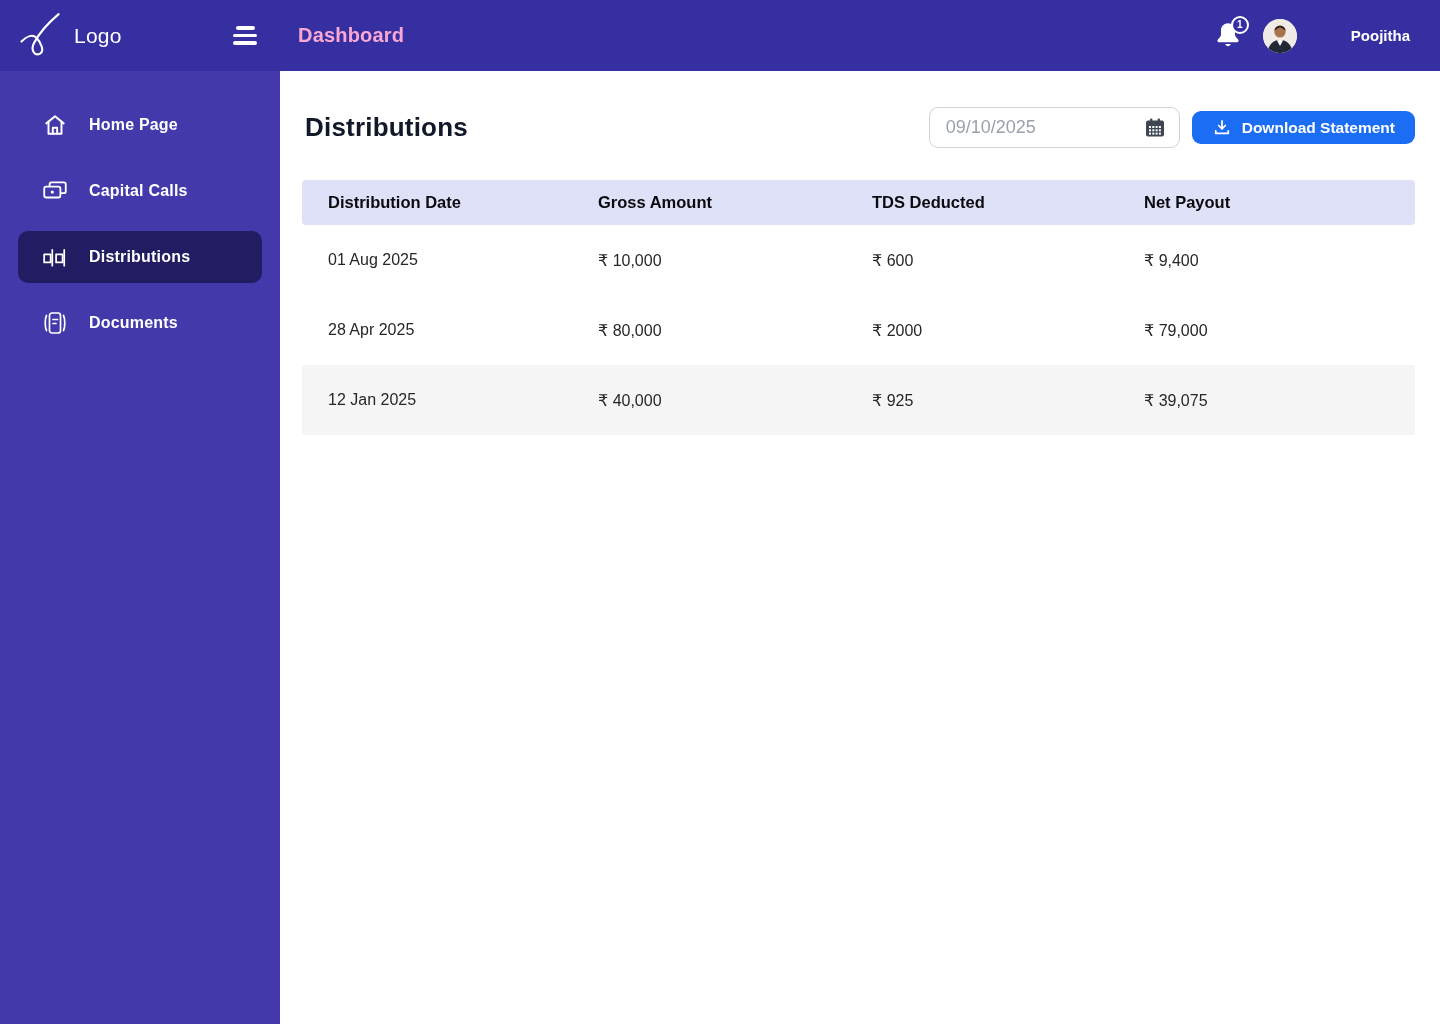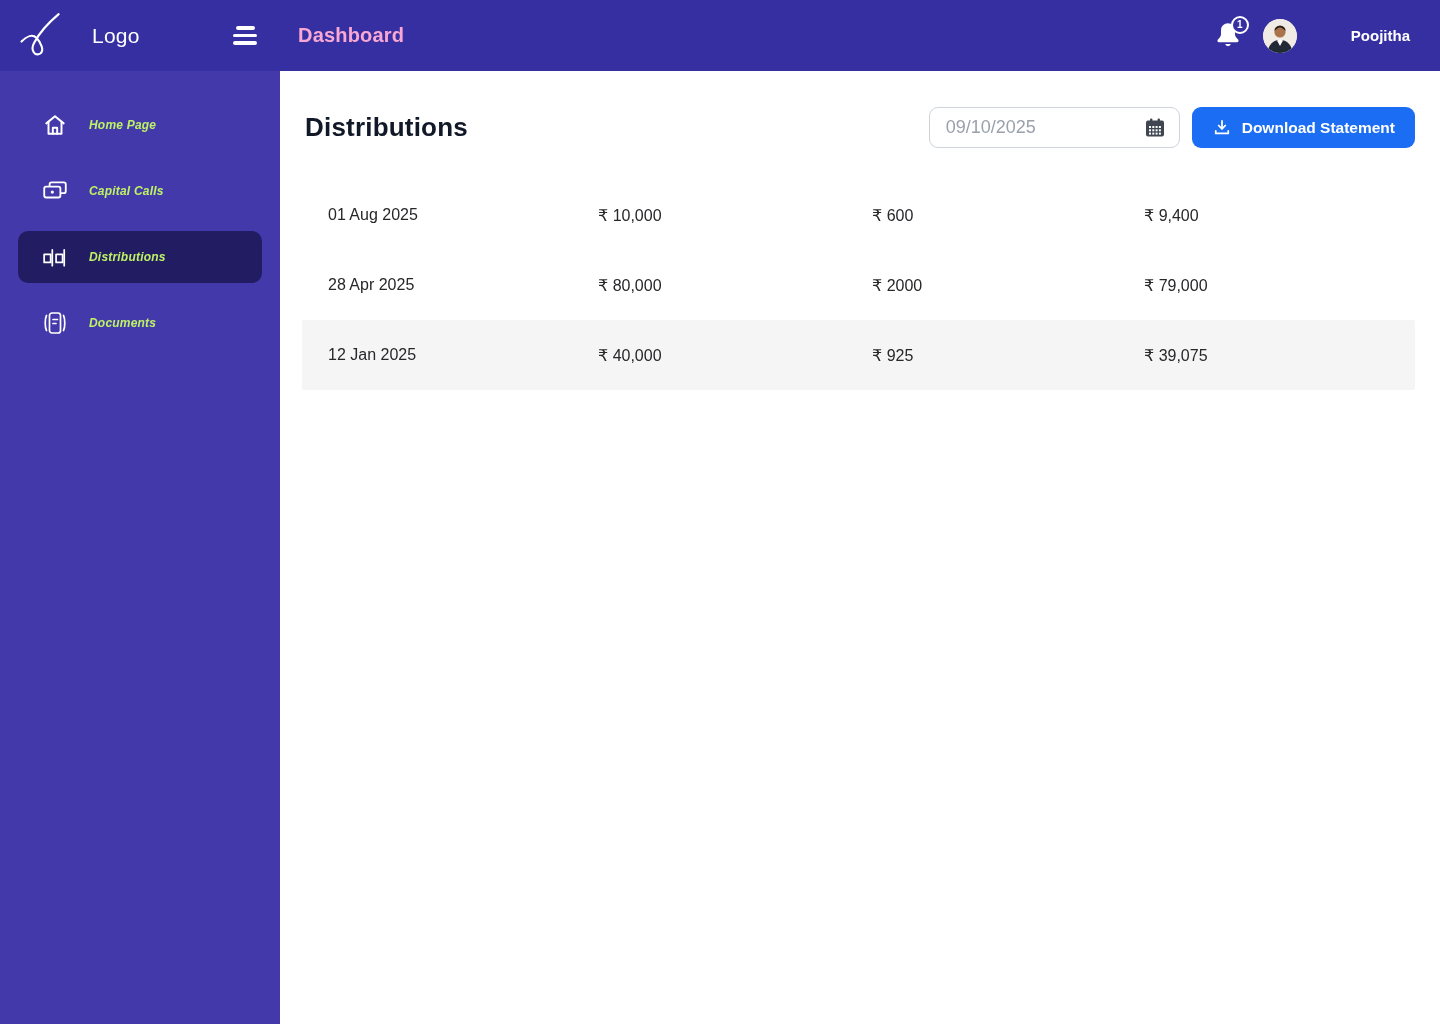"Logo" .brand { gap: 28px -> 10px }
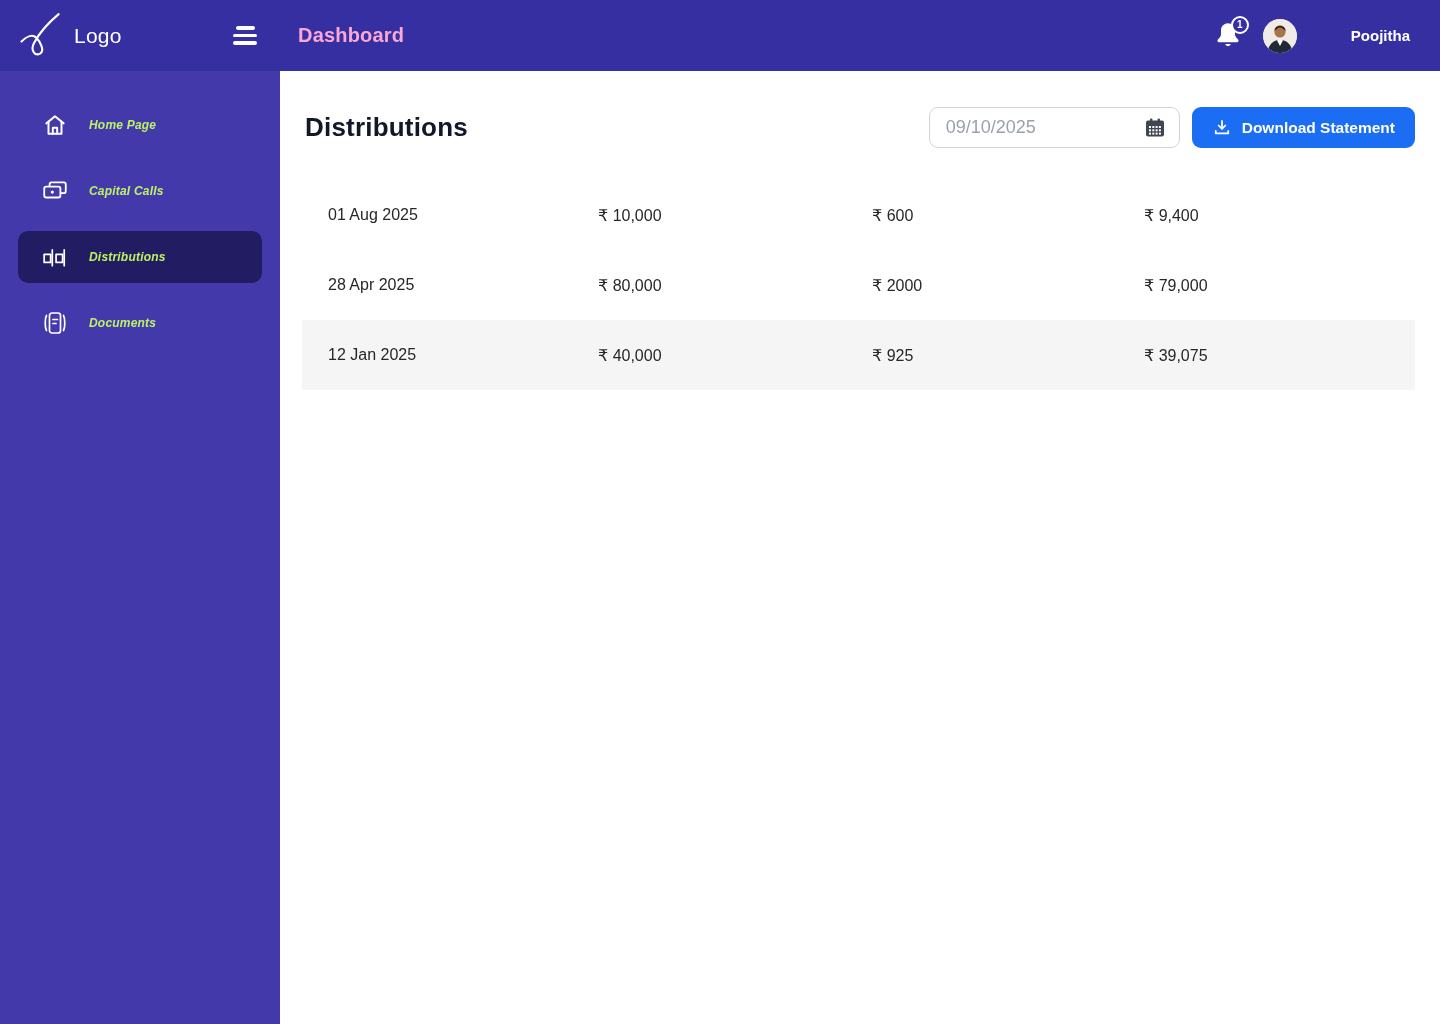"Home Page" .nav-label { color: #bef264 -> #ffffff; font-size: 12px -> 16px; font-style: italic -> none }
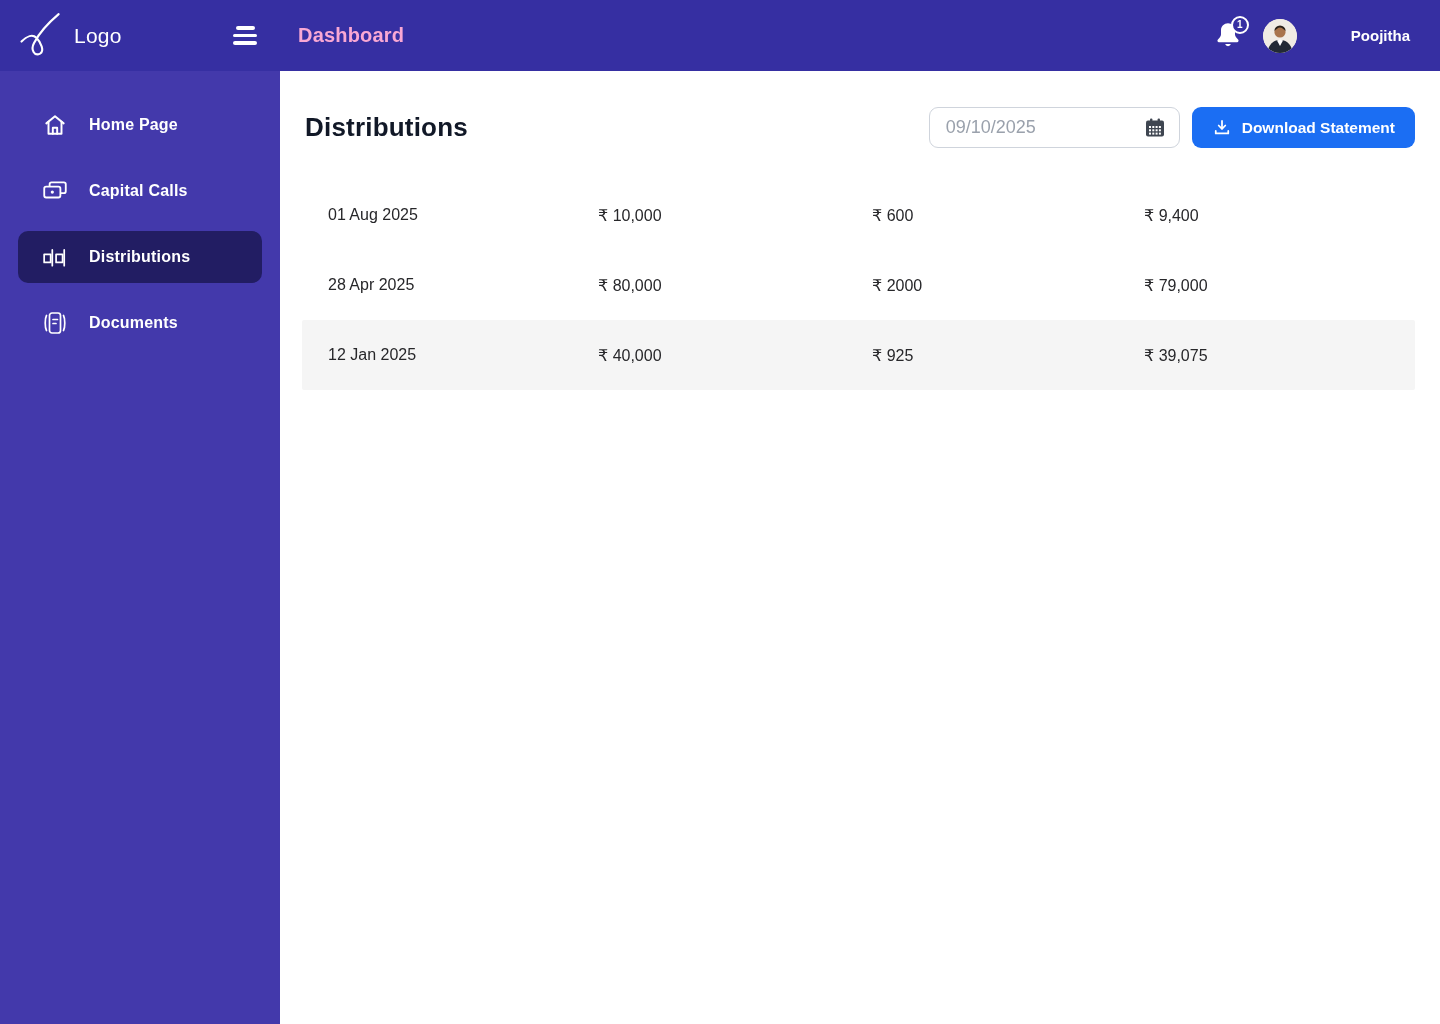"Download Statement" .download-btn { height: 41px -> 33px }
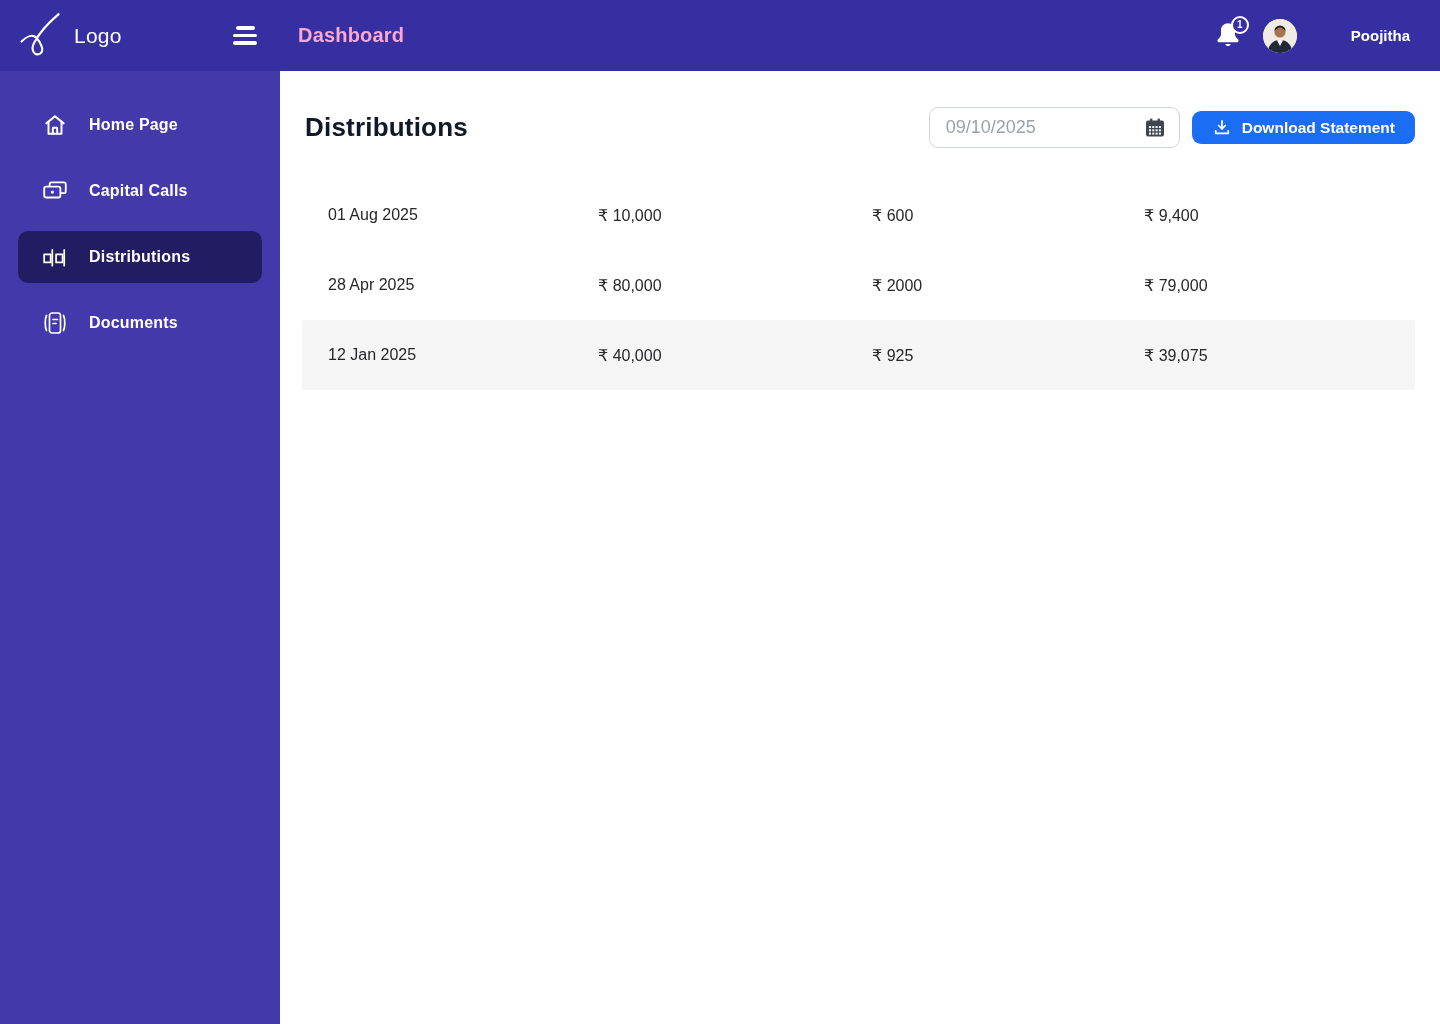"Distribution Date" div.thead { html: none -> <div> <div>Distribution Date</div> <div>Gross Amount</div> <div>TDS Deducted</div> <div>Net Payout</div> </div> }
